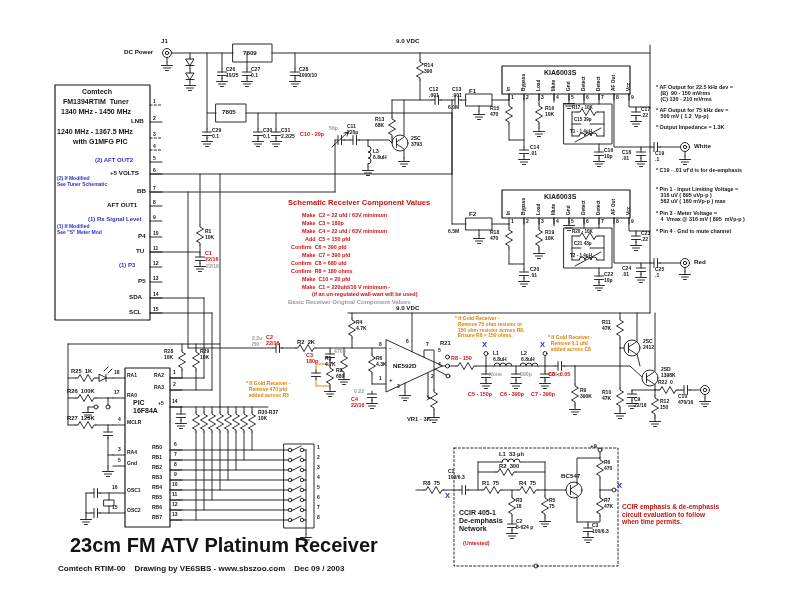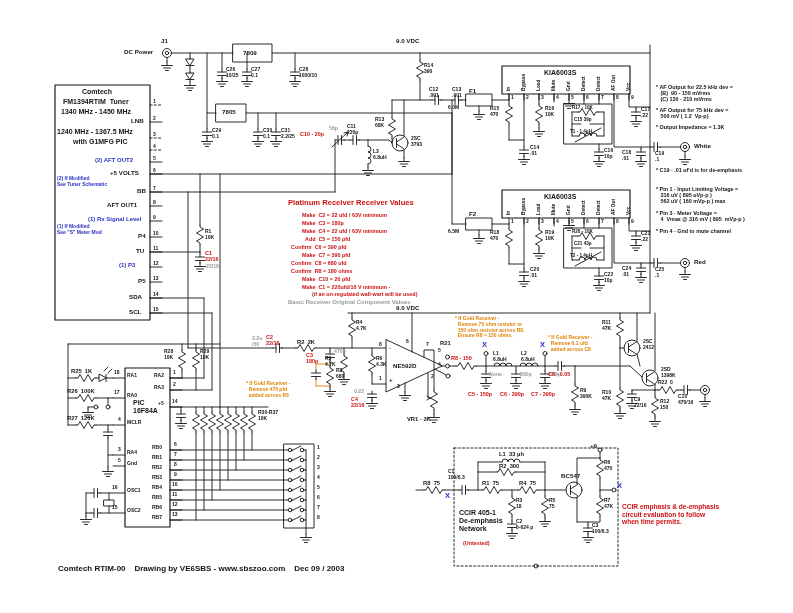"Platinum Receiver Receiver Values" span.lbl { text: Platinum Receiver Receiver -> Schematic Receiver Component }
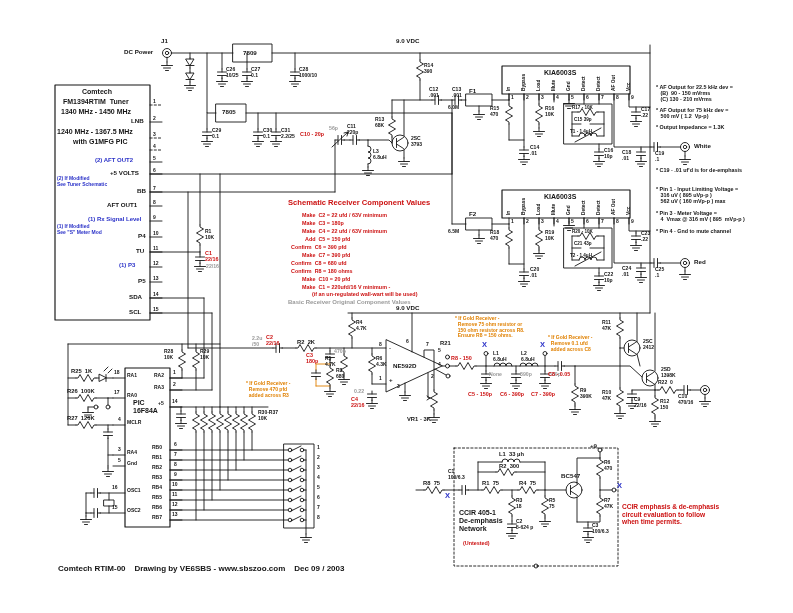"23cm FM ATV Platinum Receiver" div.lbl { html: none -> <div>23cm FM ATV Platinum Receiver</div> }
